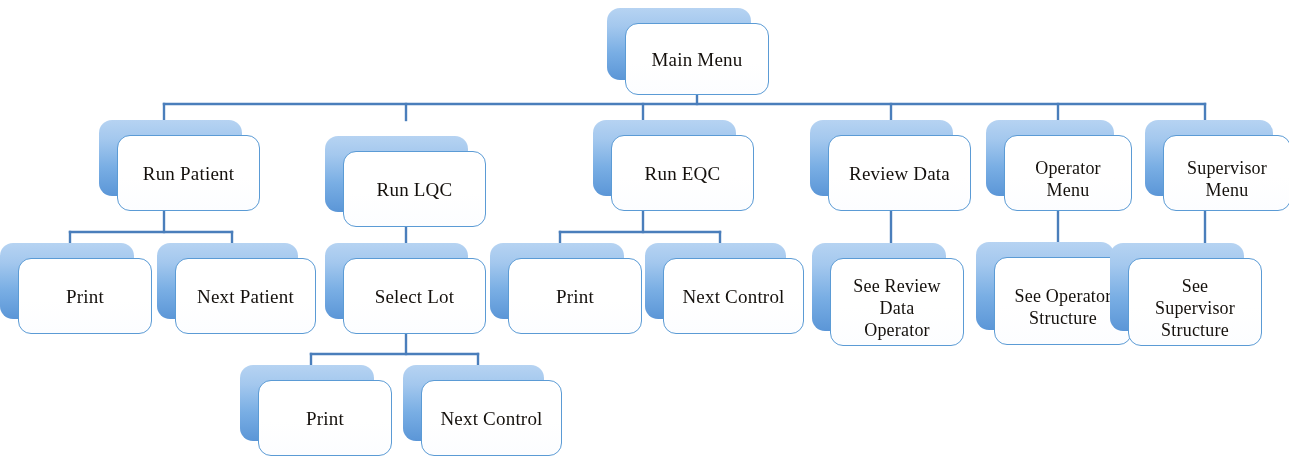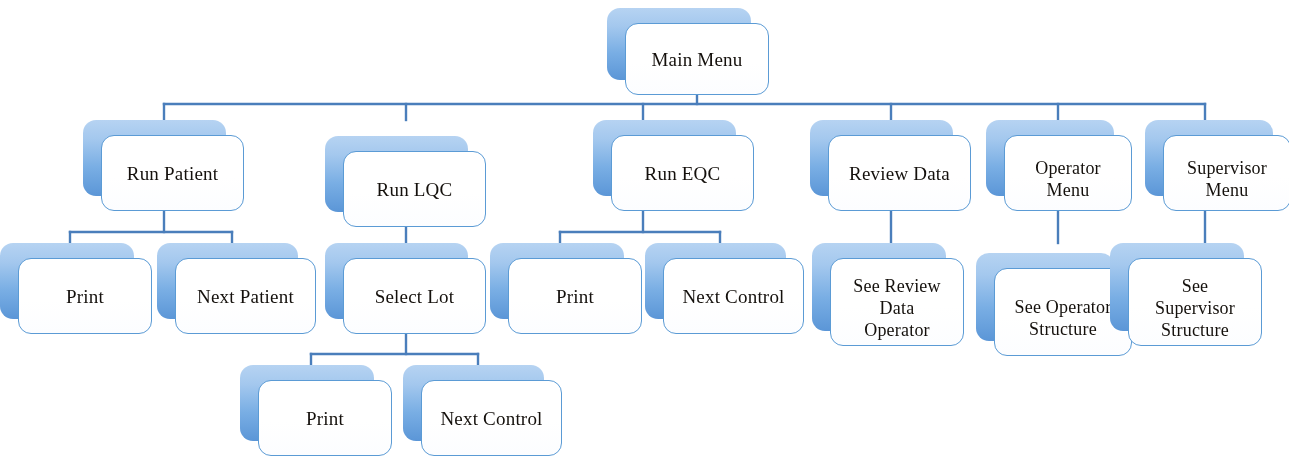"Run Patient" div.node { left: 83px -> 99px }
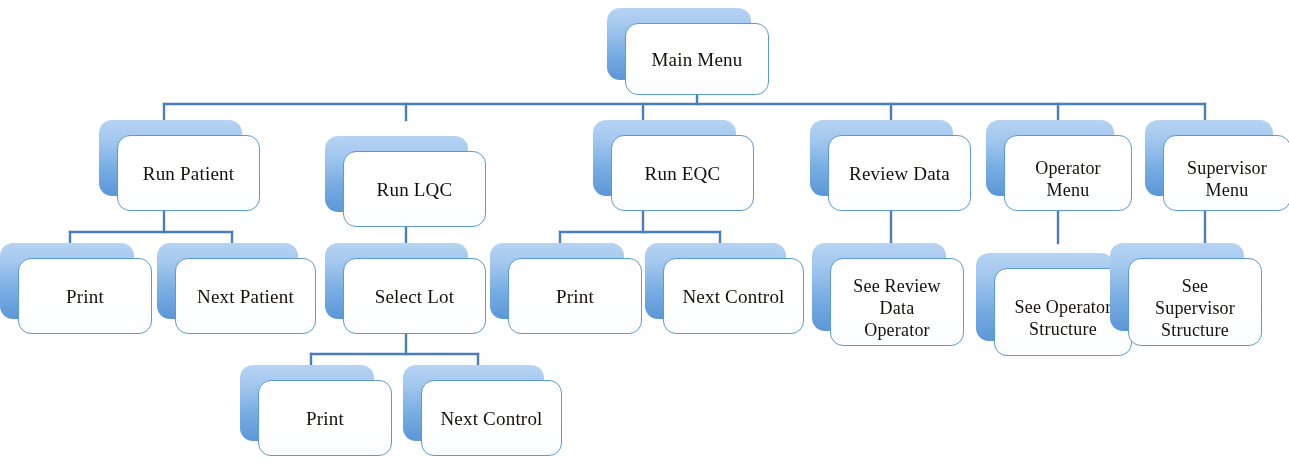"See Operator" div.node { top: 253px -> 242px }
